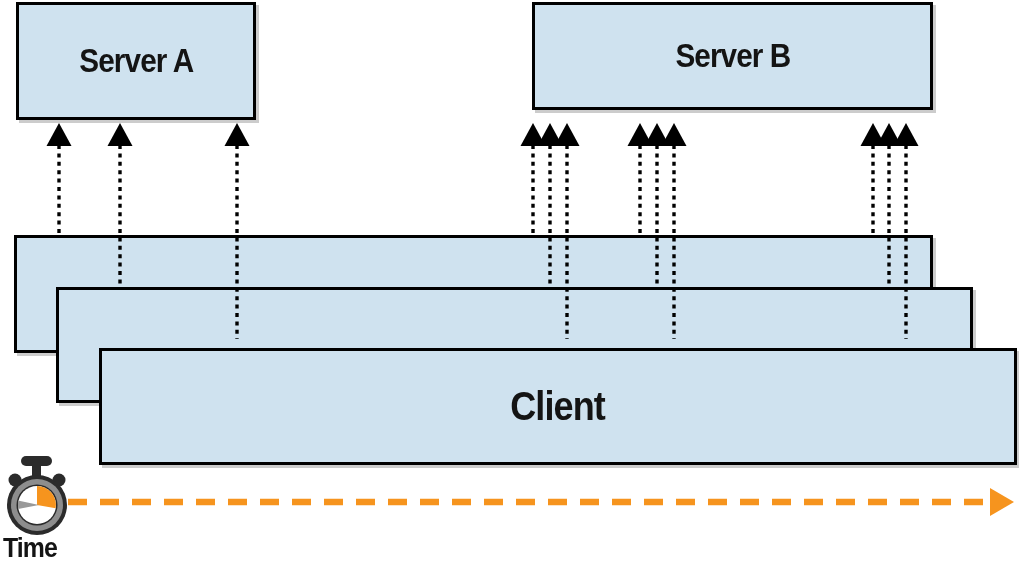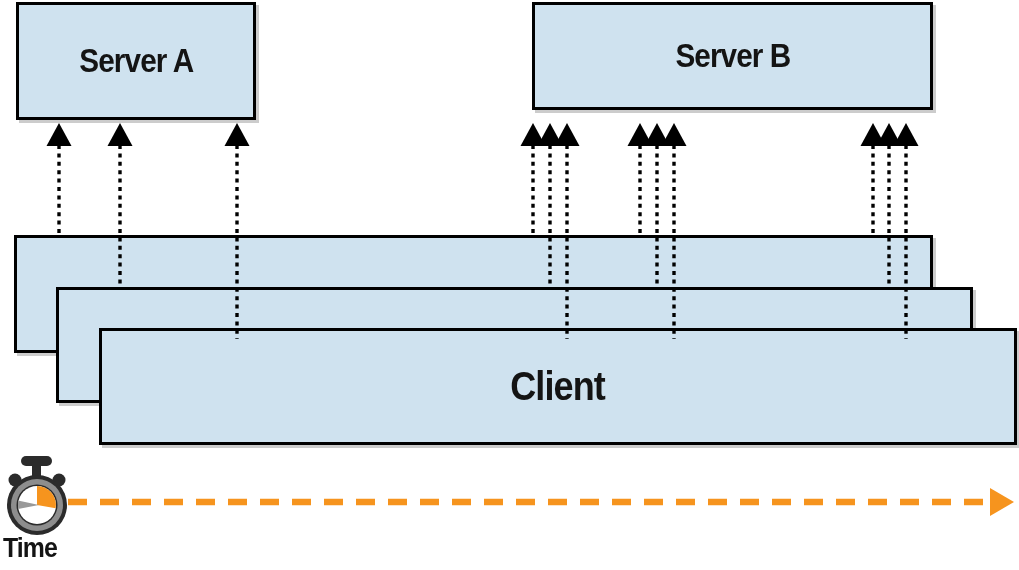"Client" #client-3 { top: 328px -> 348px }
